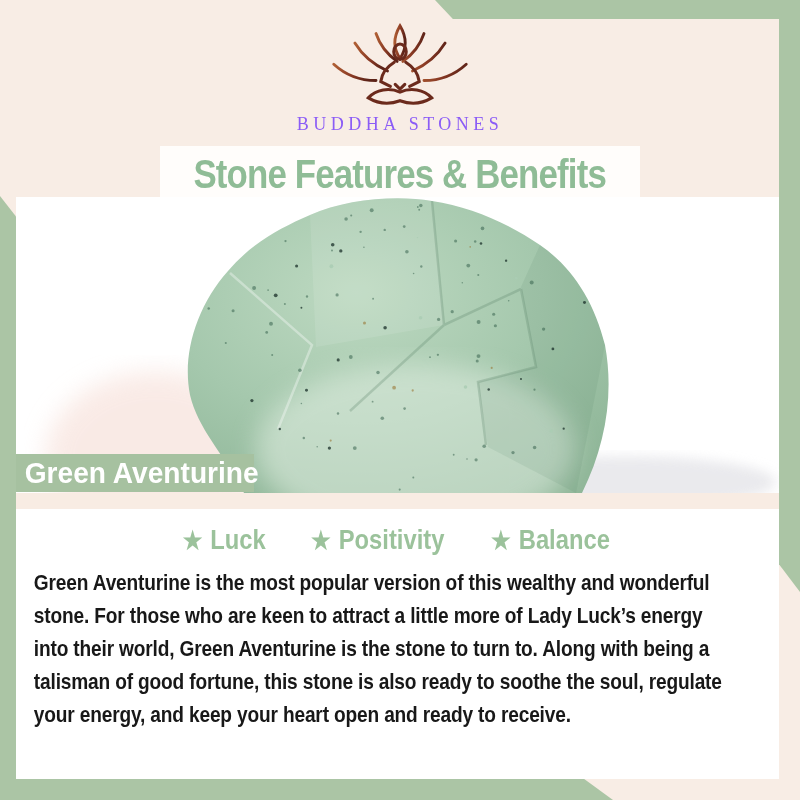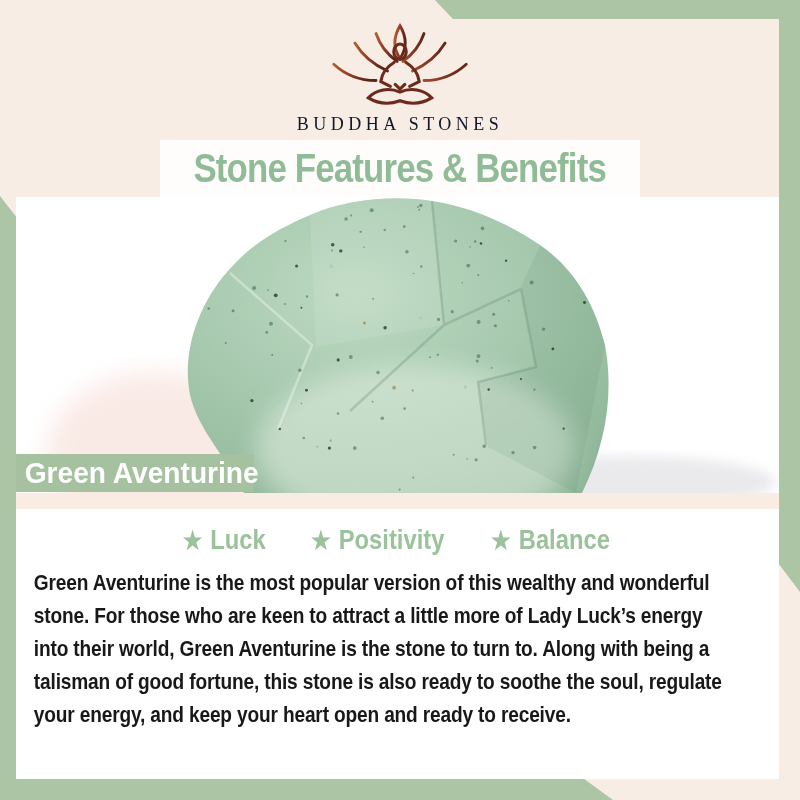"BUDDHA STONES" .brand-name { color: #0f172a -> #8b5cf6 }
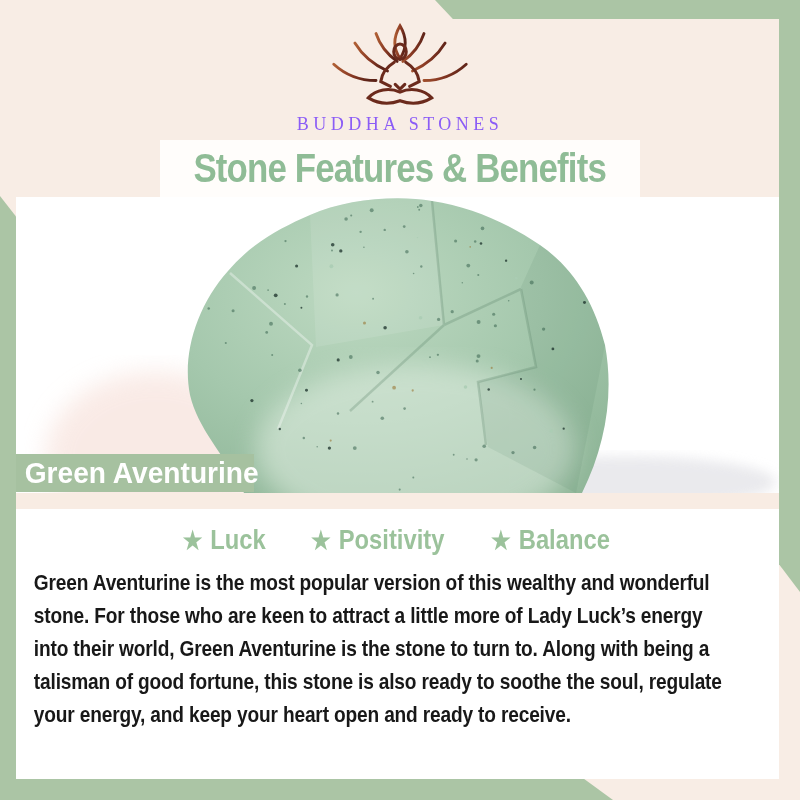"Stone Features & Benefits" .title-band { top: 140px -> 146px }
